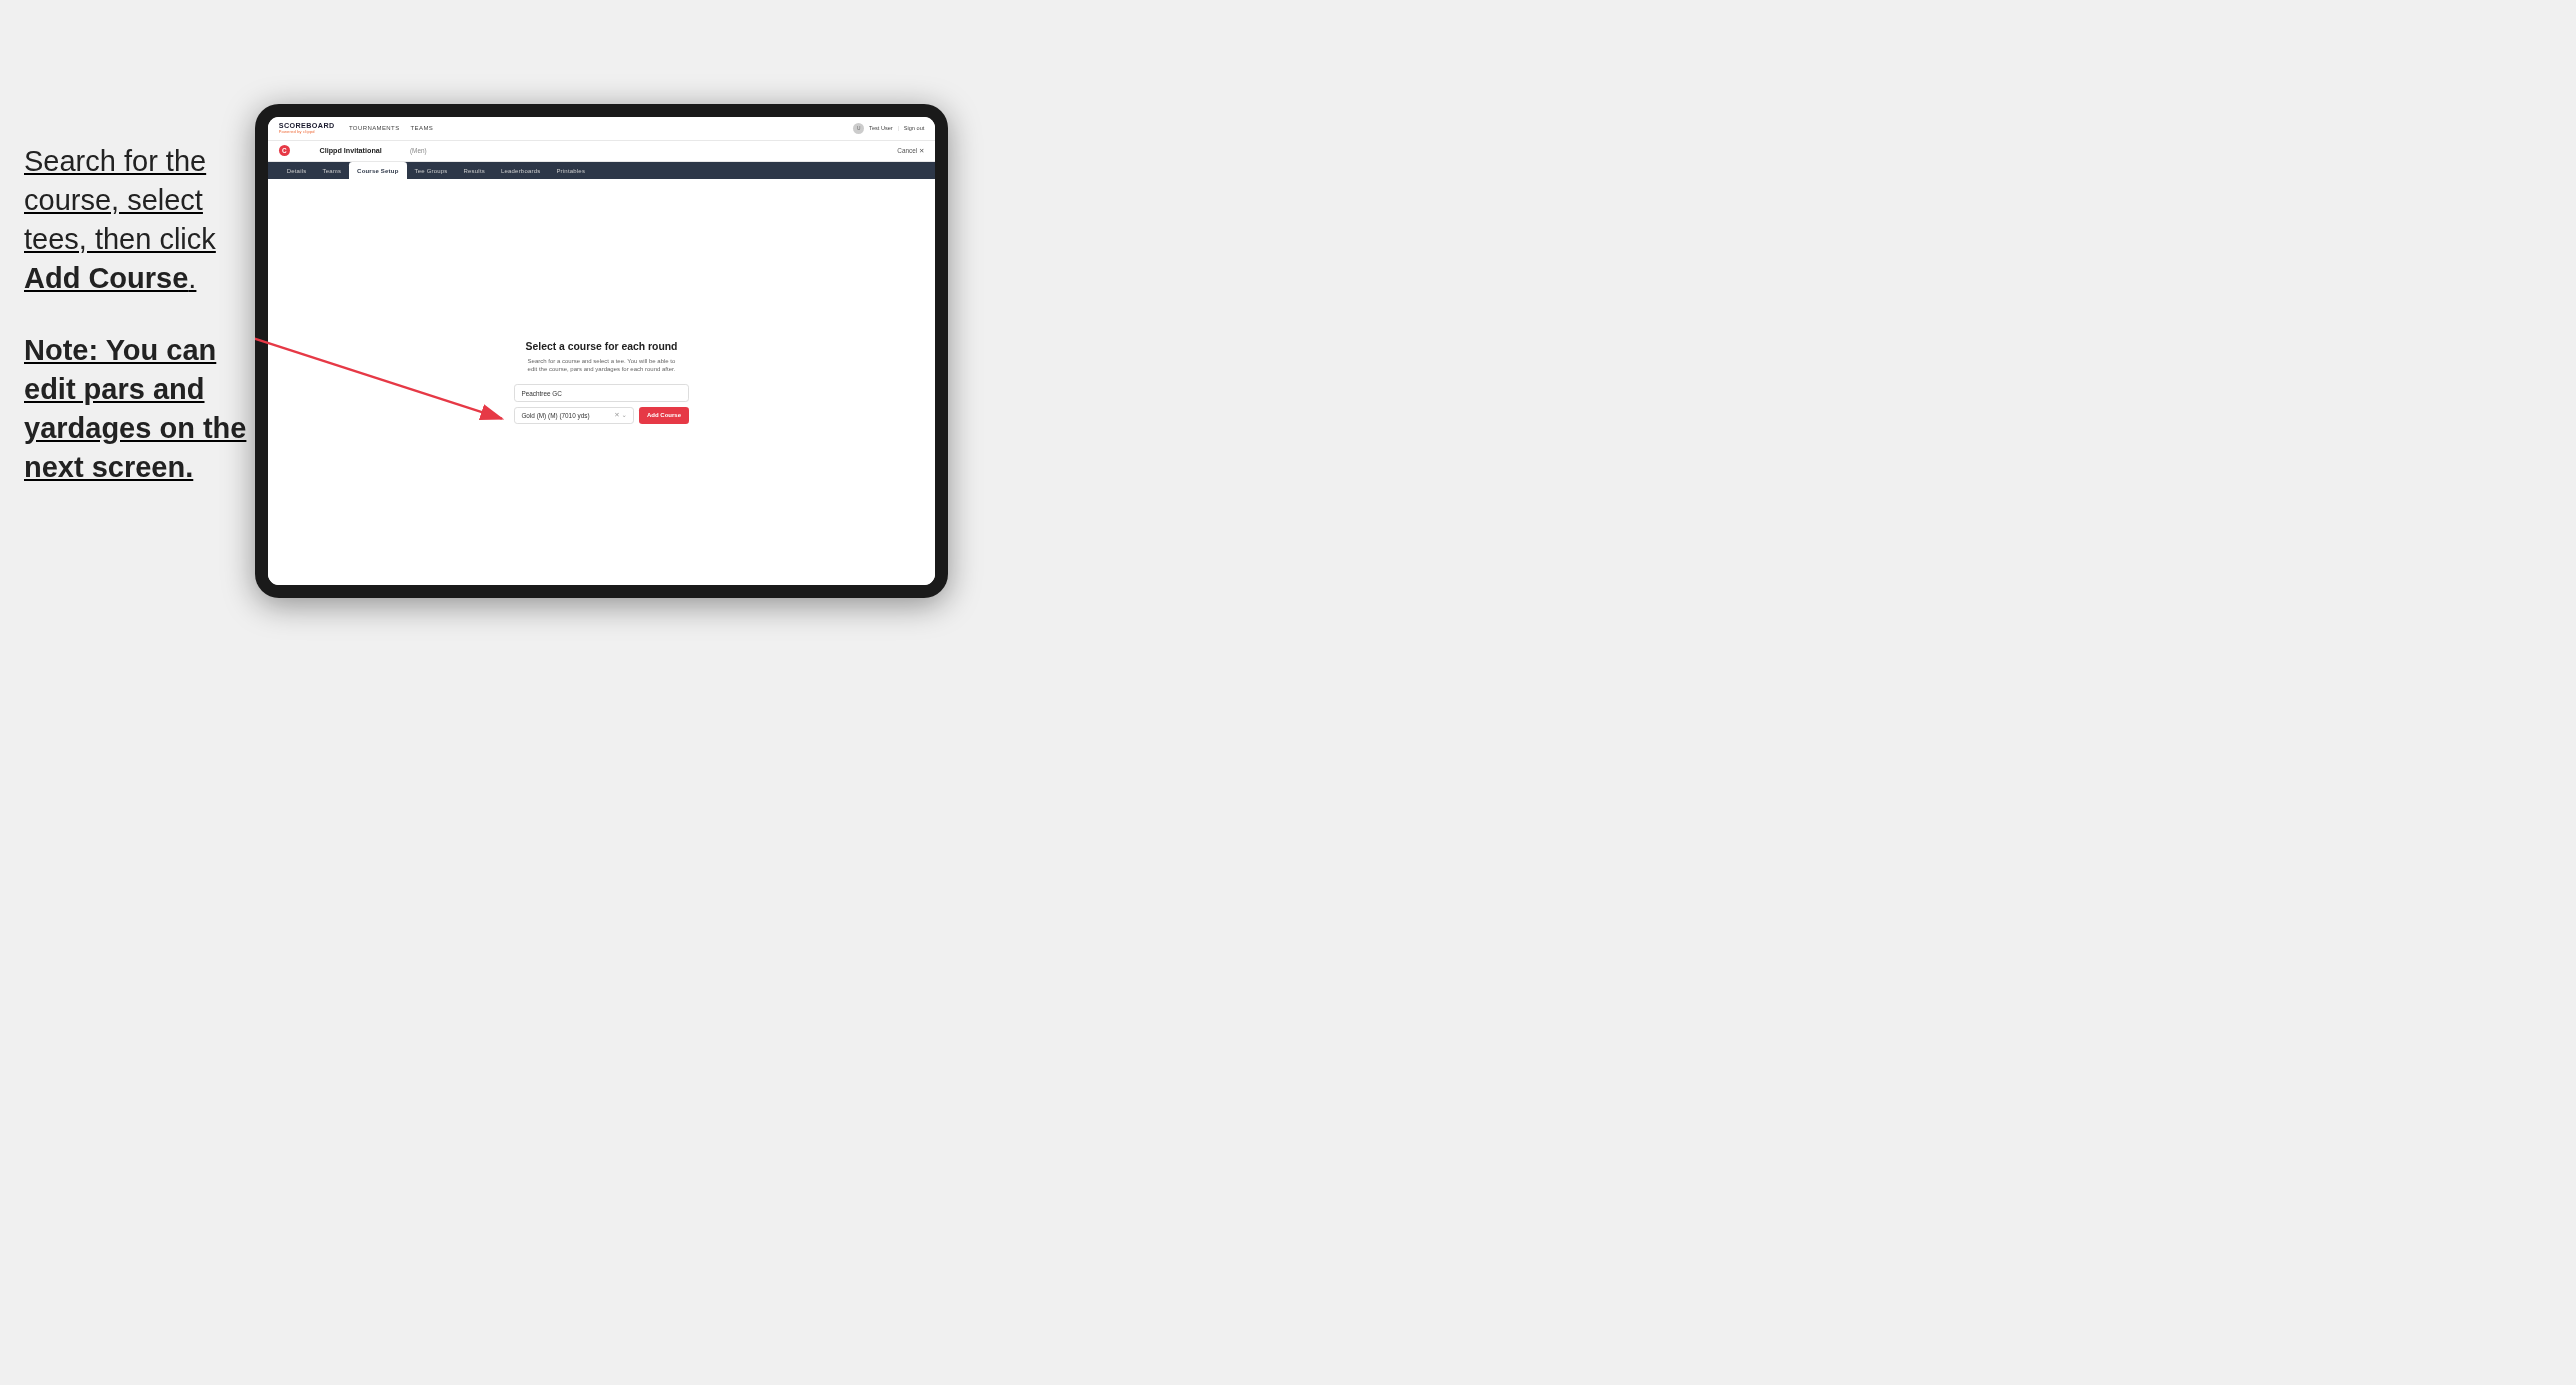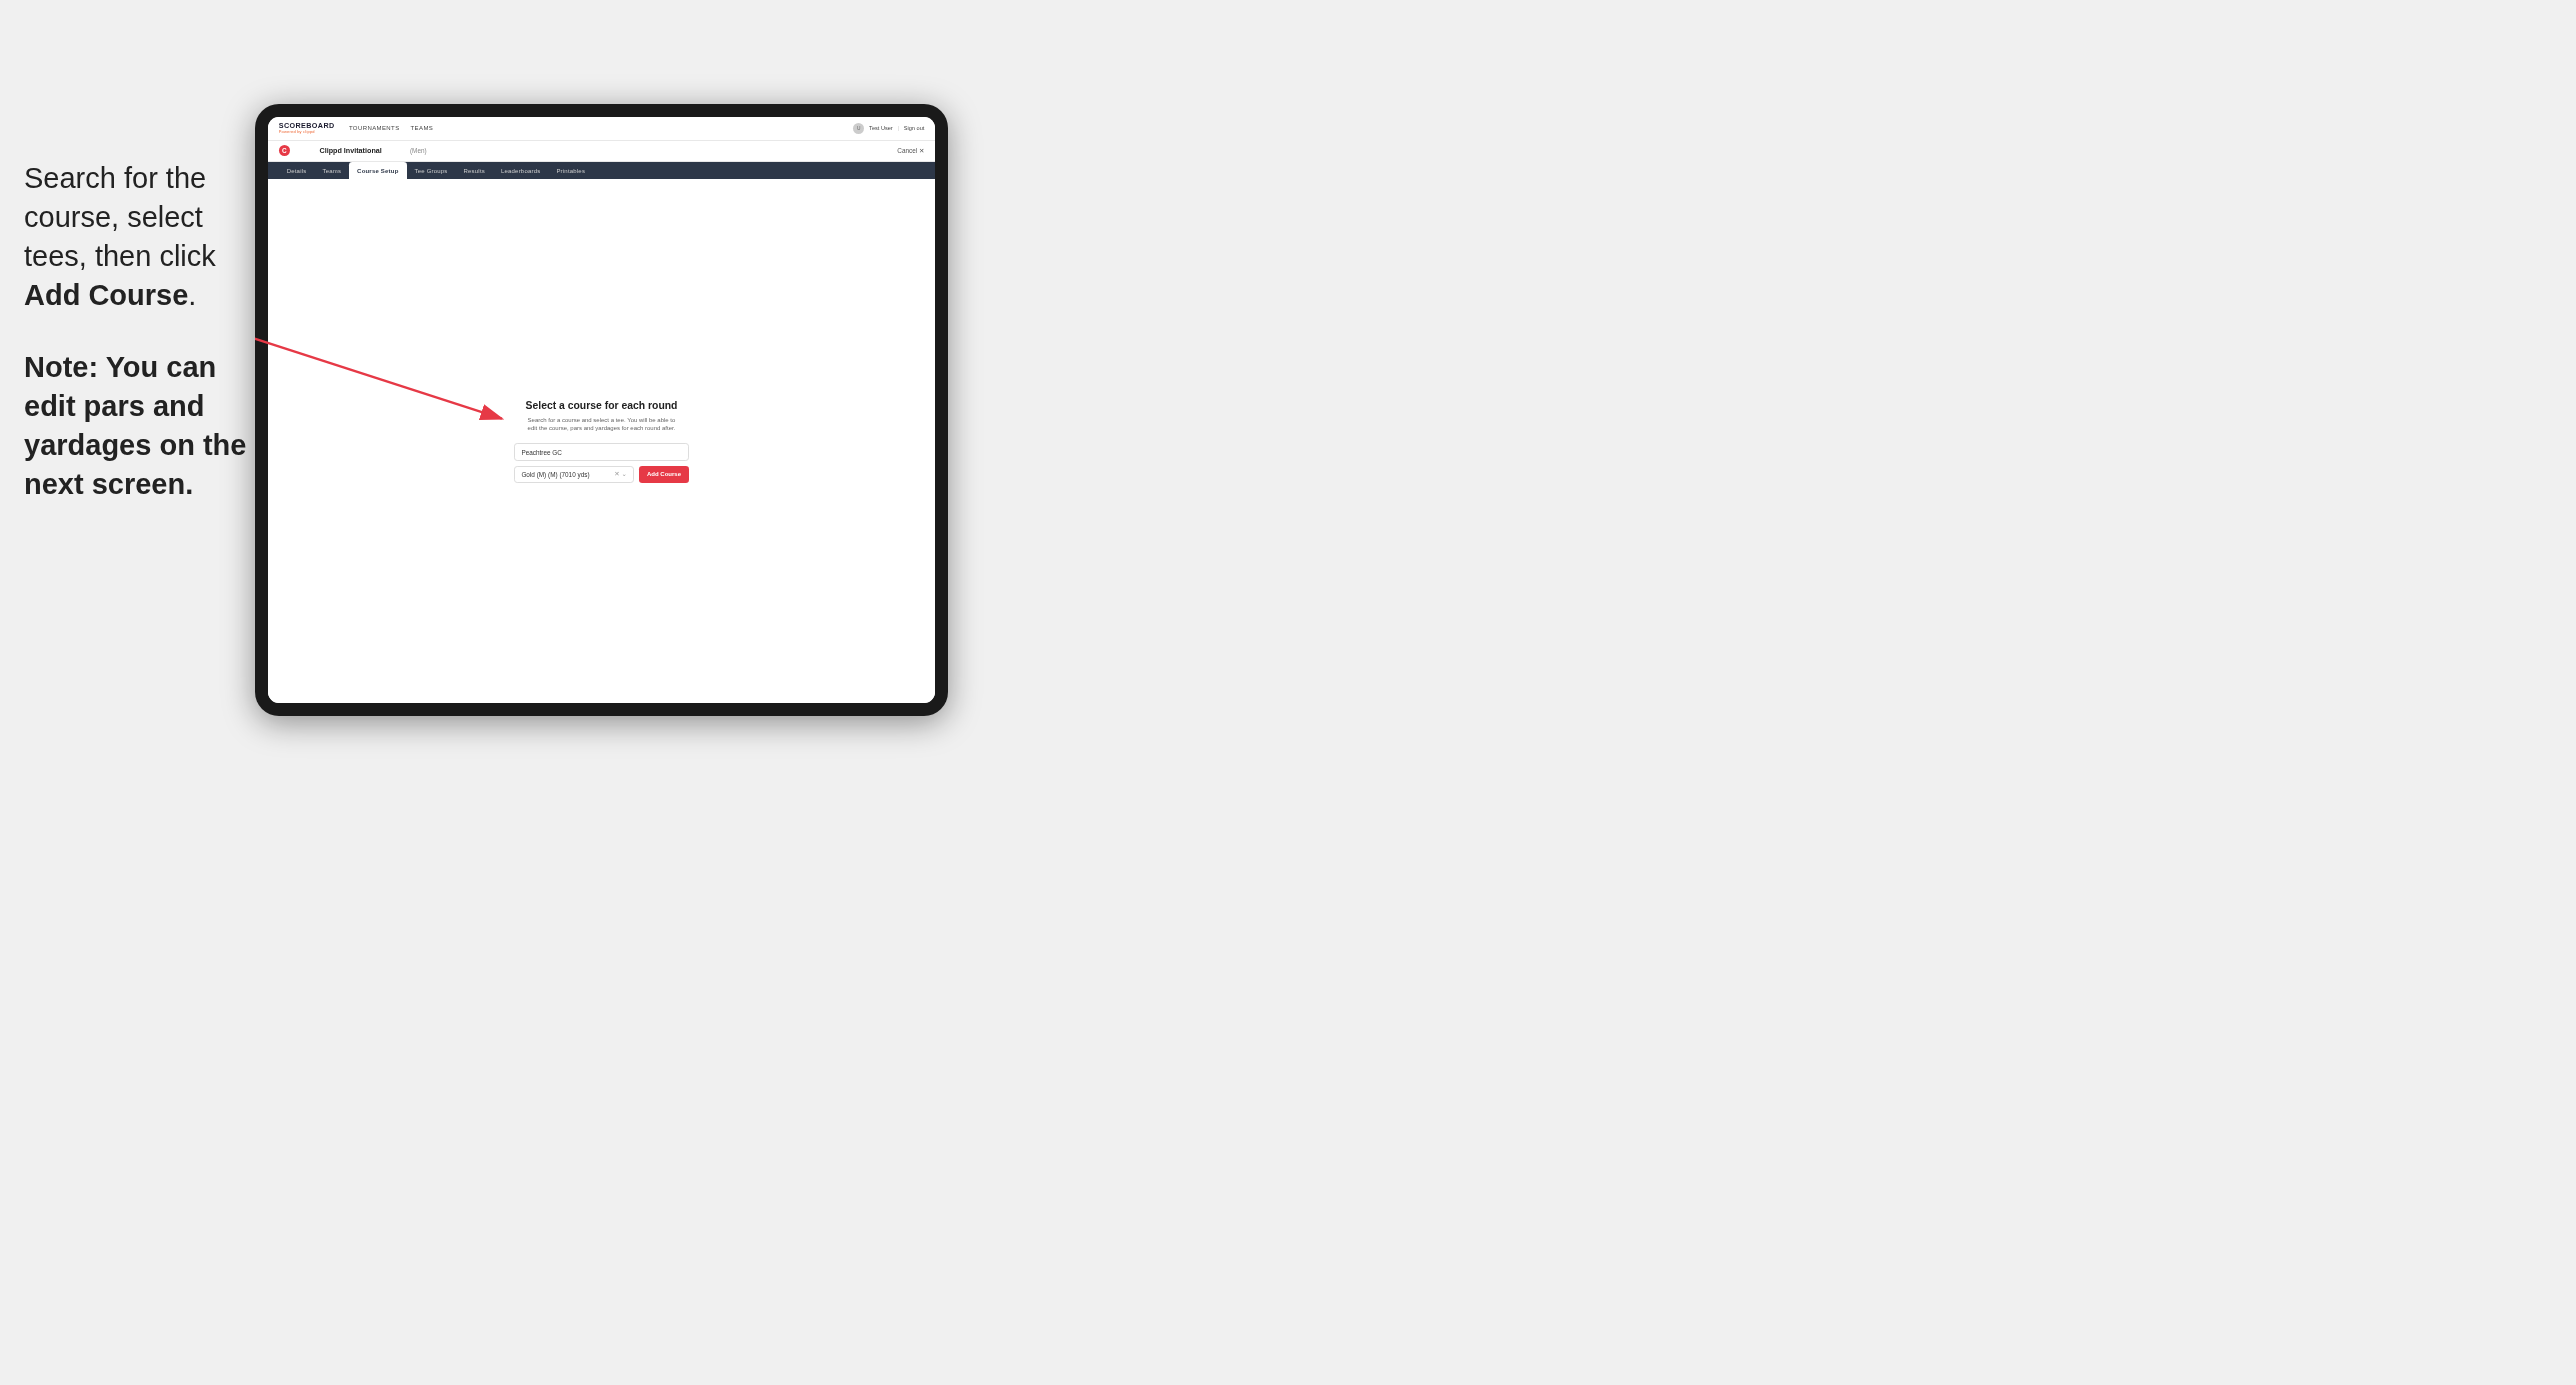"SCOREBOARD" .tablet-frame { height: 612px -> 494px }
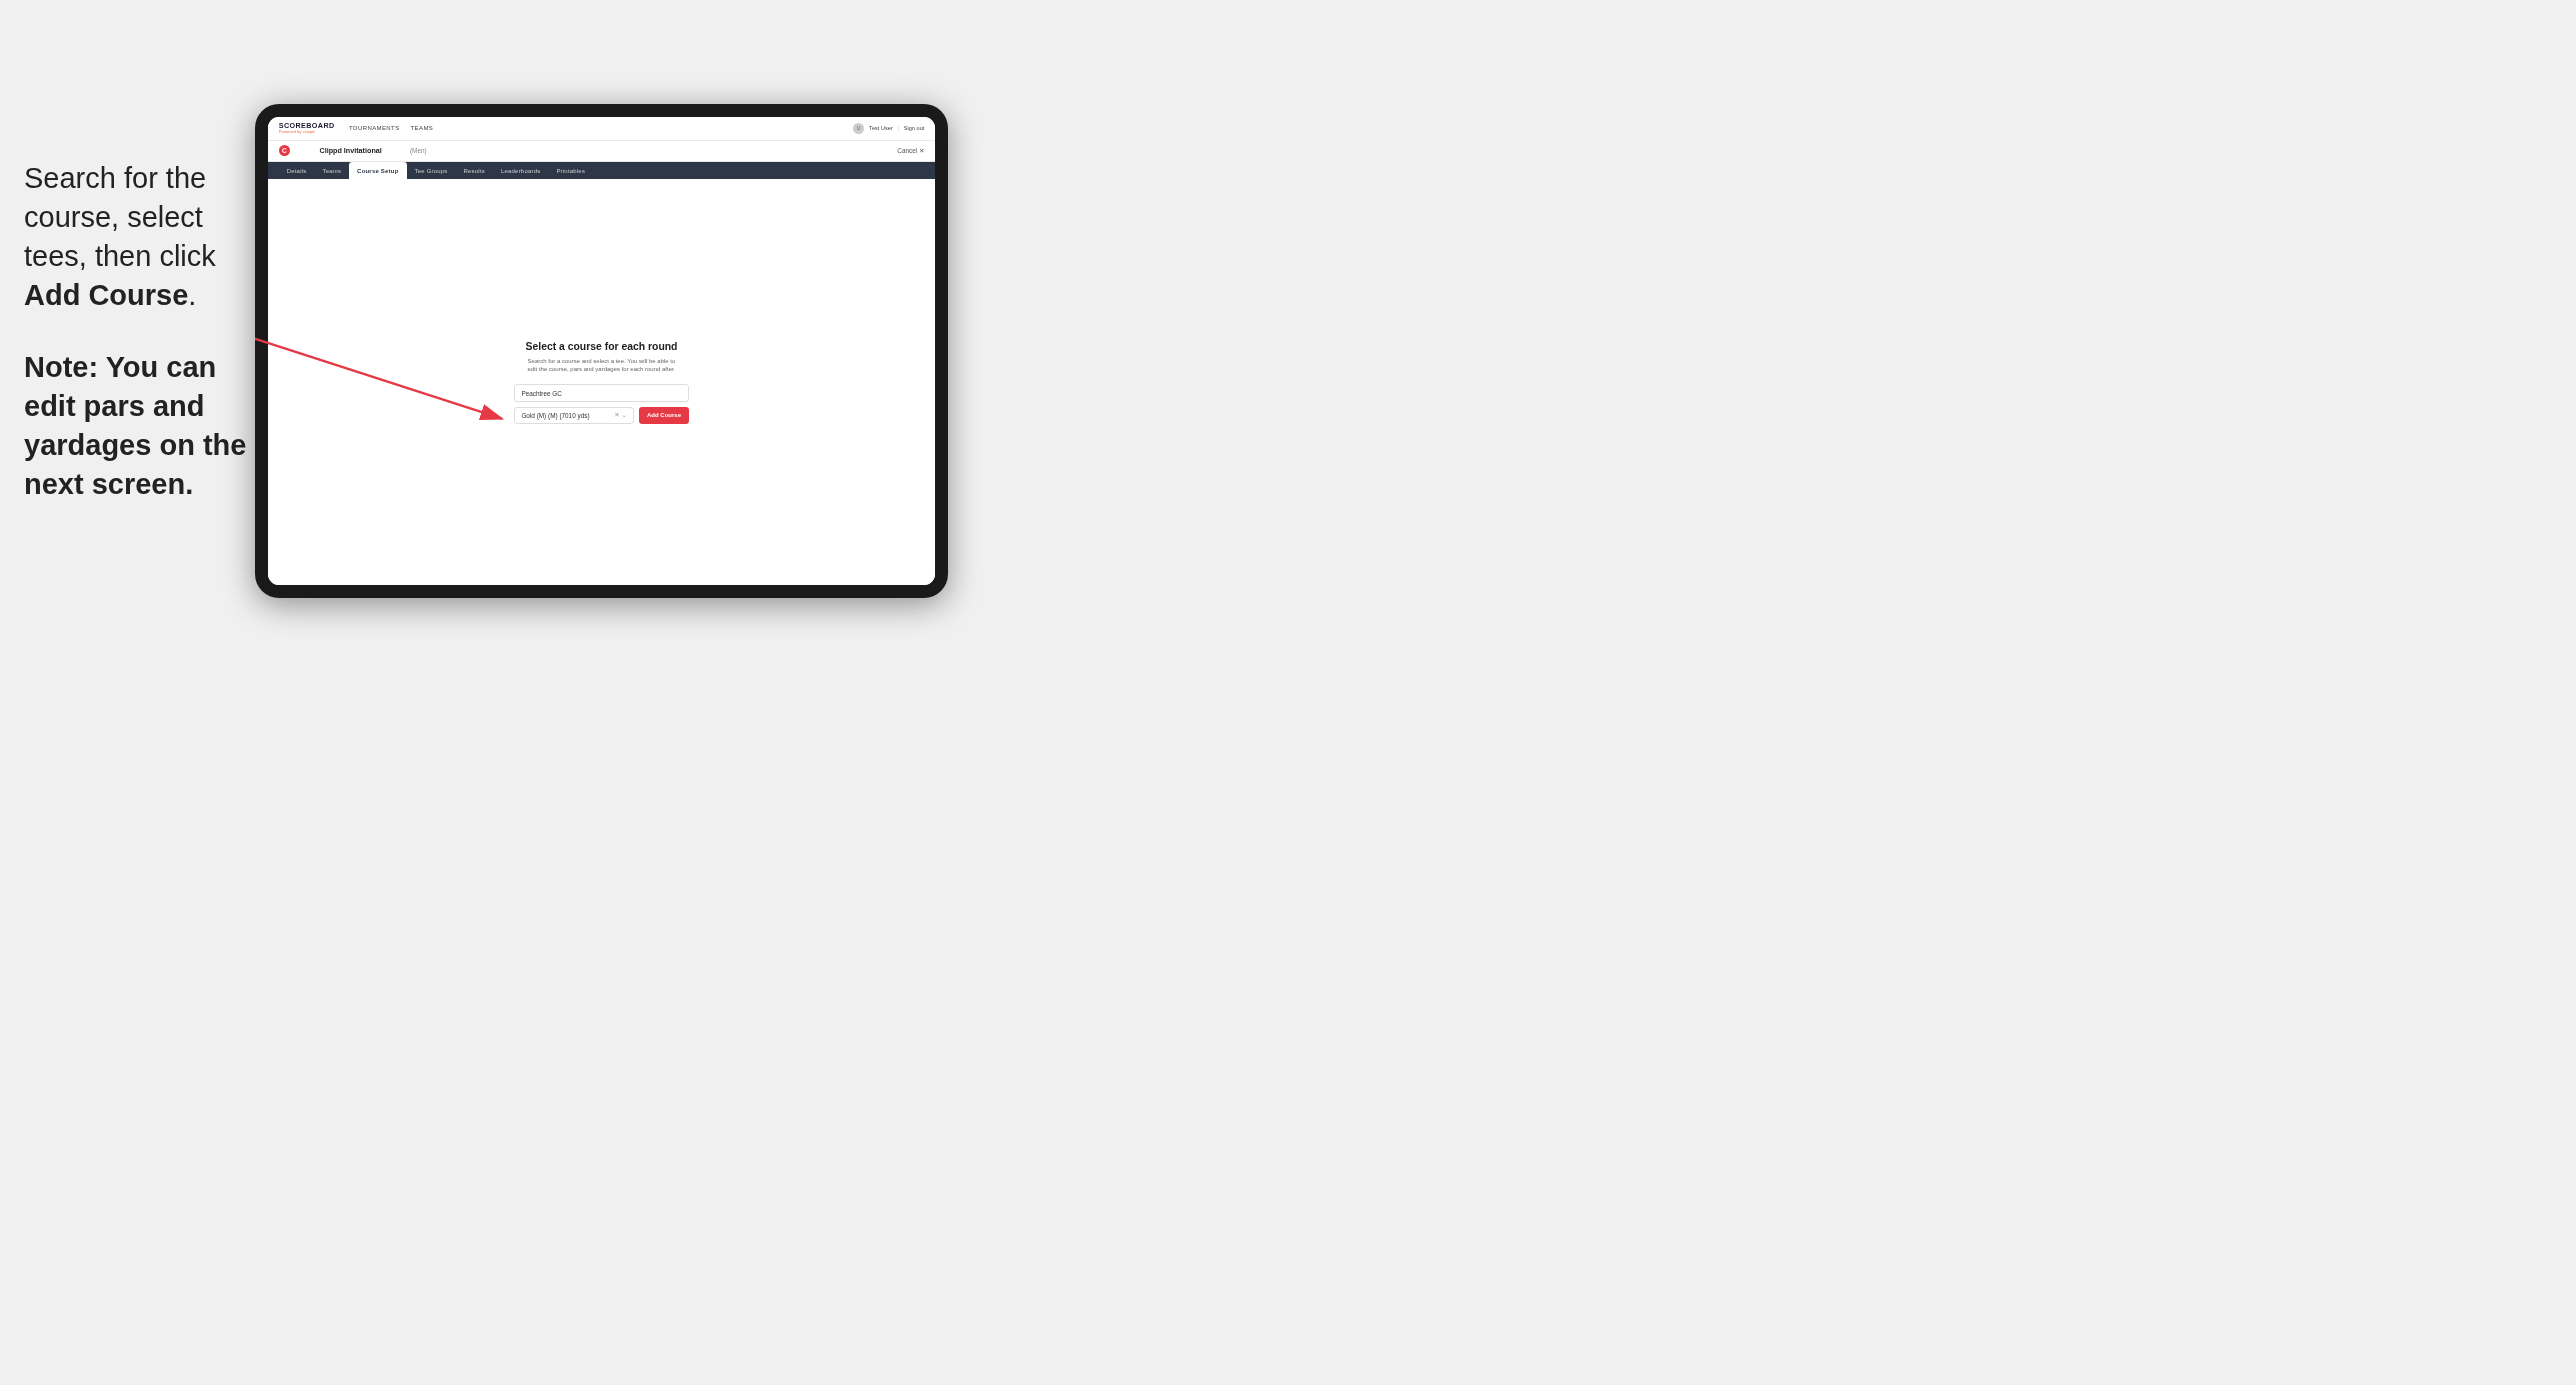"Search for the course, select" .instructions { text-decoration: none -> underline; top: 159px -> 142px }
